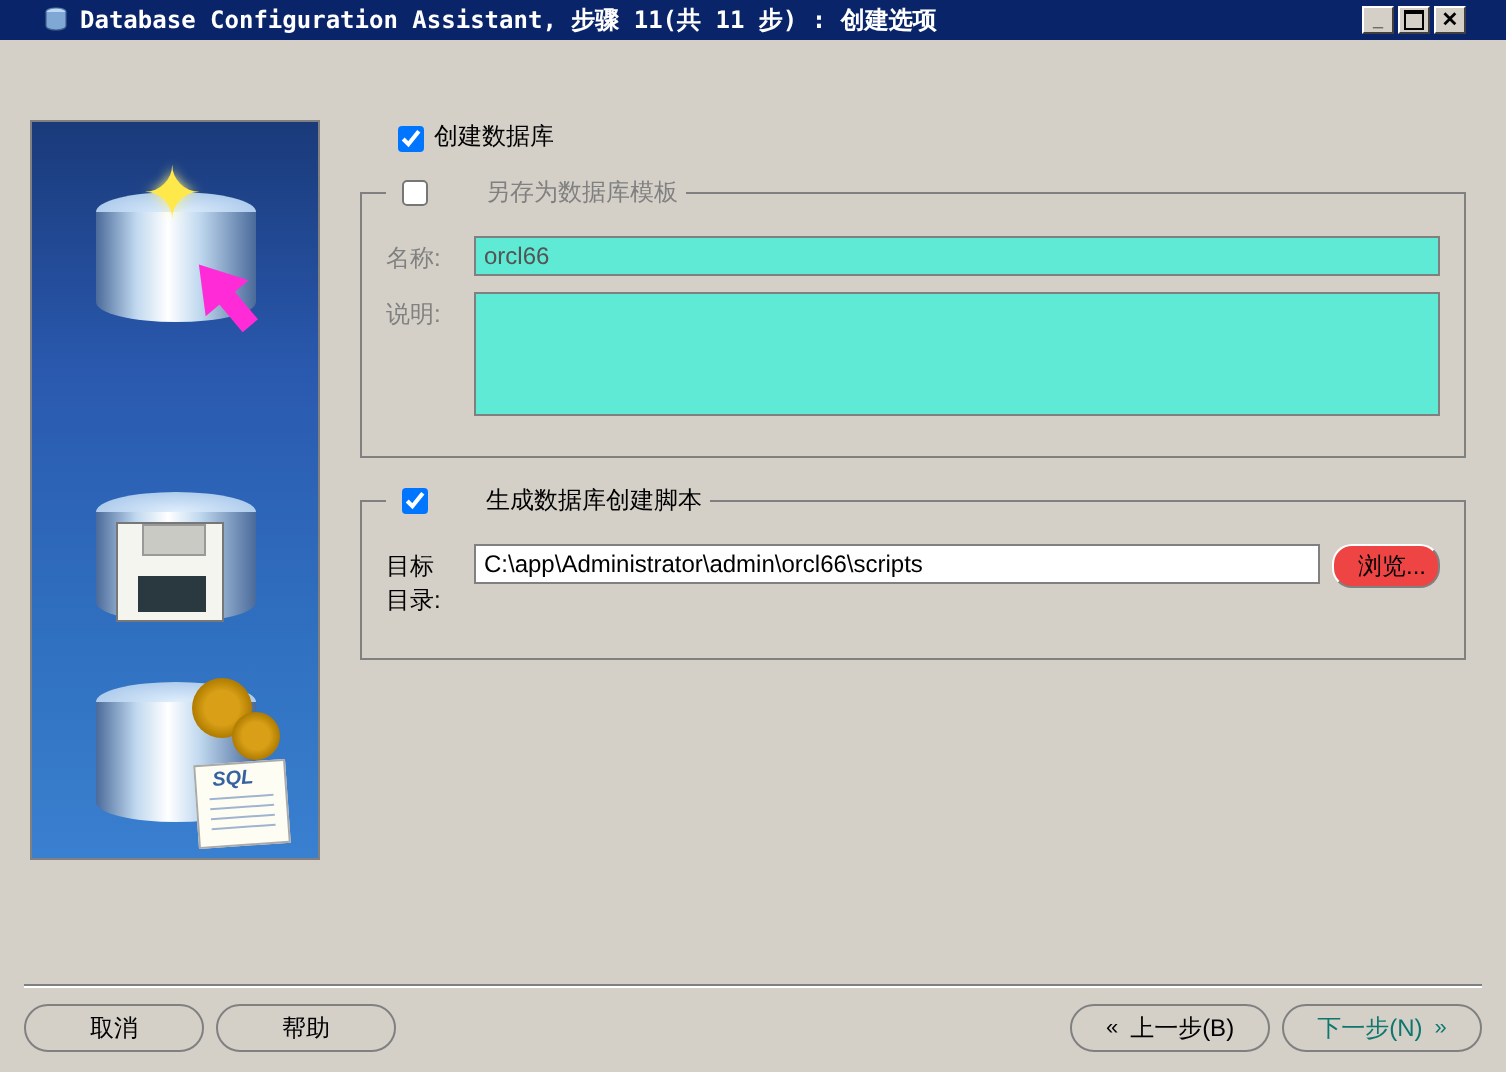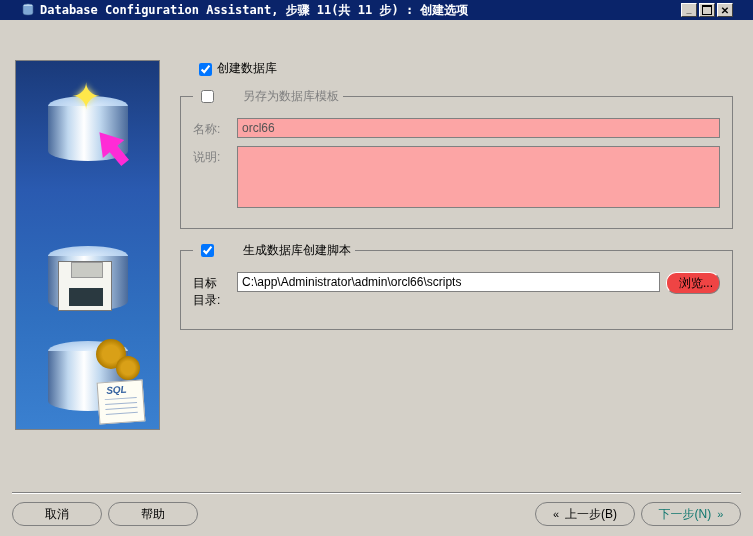"orcl66" .form-row input[type=text], .form-row textarea { background: #fca5a5 -> #5eead4 }
